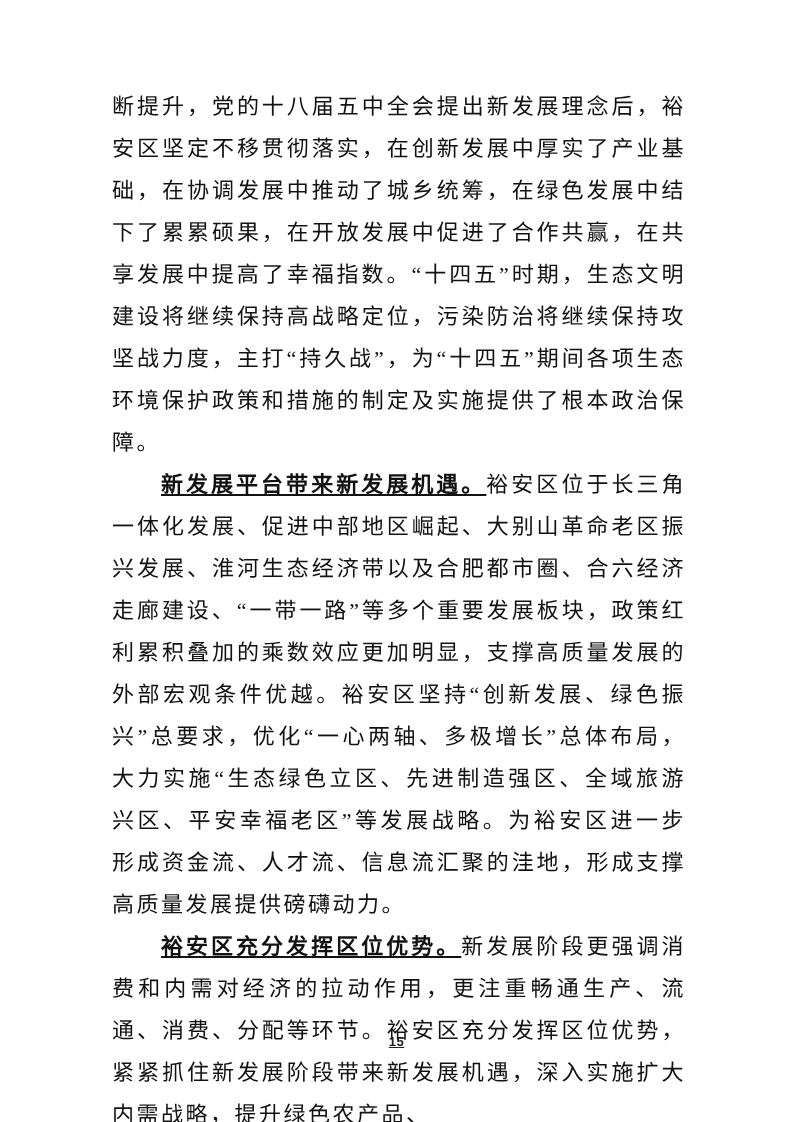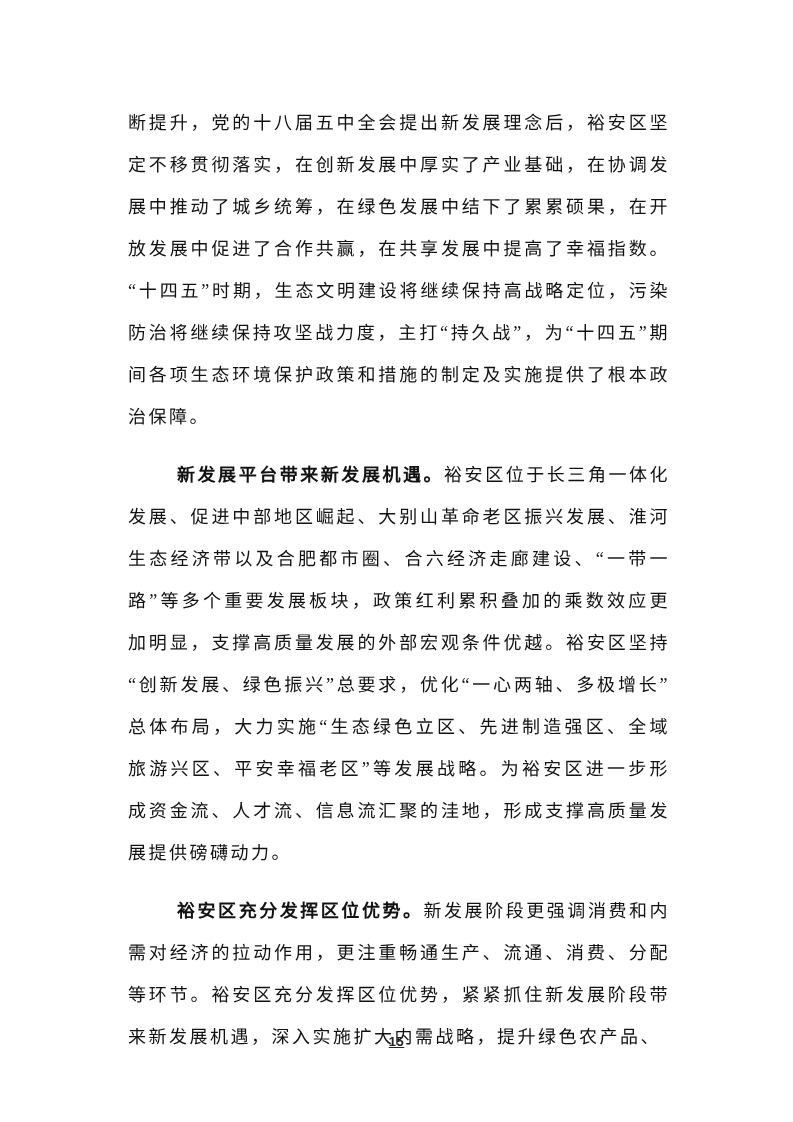"断提升，党的十八届五中全会提出新发展理念后，裕安区坚定不移贯彻落实，在创新发展中" .para { font-size: 18px -> 22px; margin: 16px -> 0 }
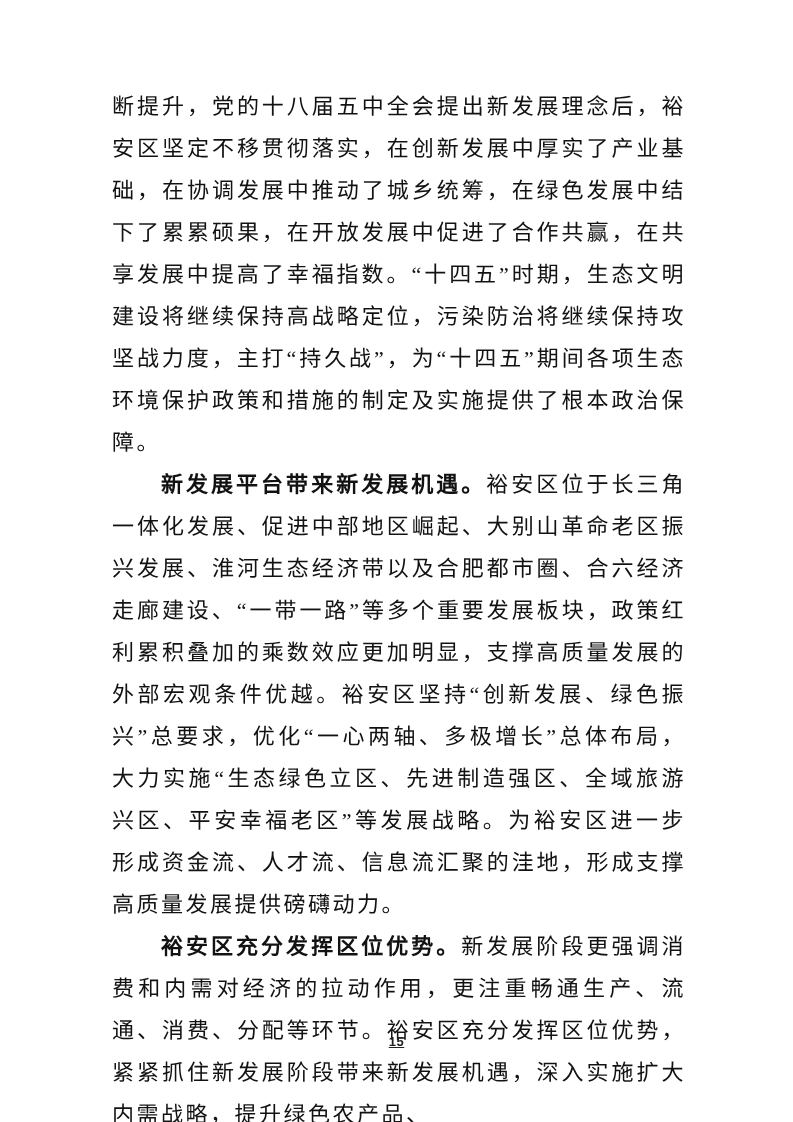"新发展平台带来新发展机遇。" .lead { text-decoration: none -> underline }
